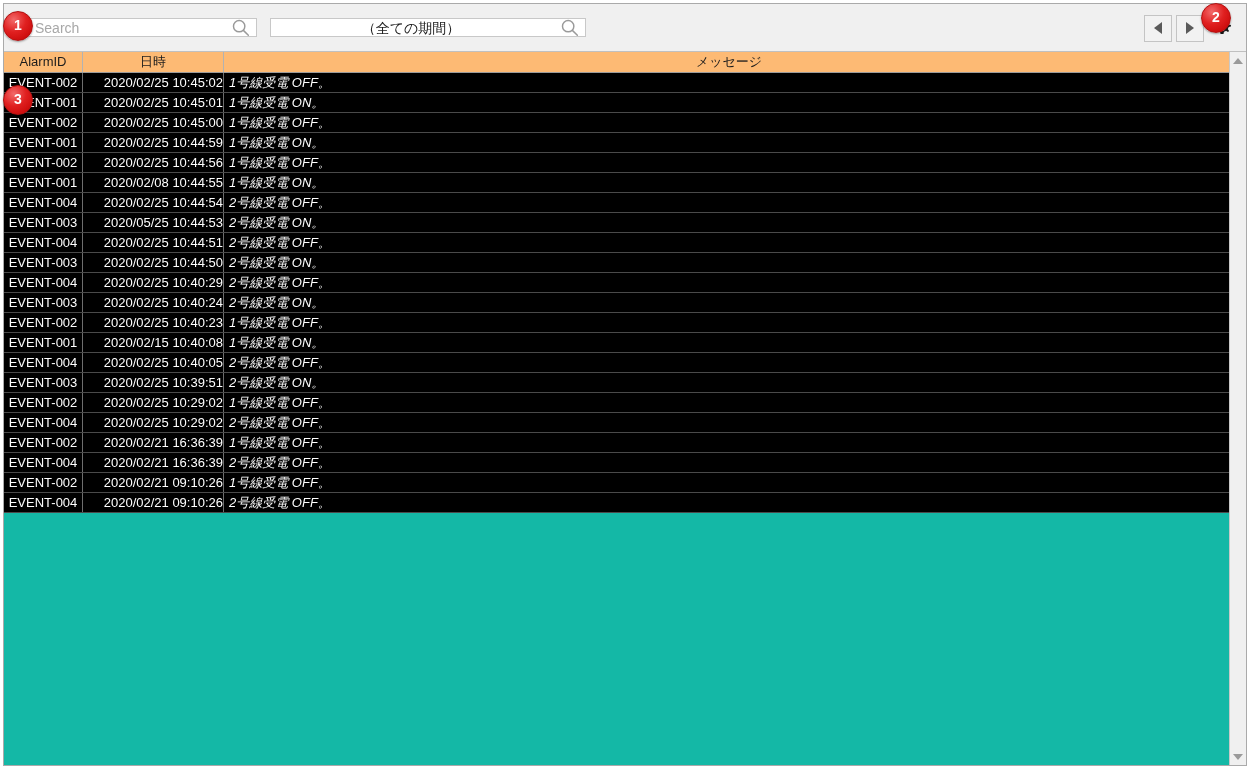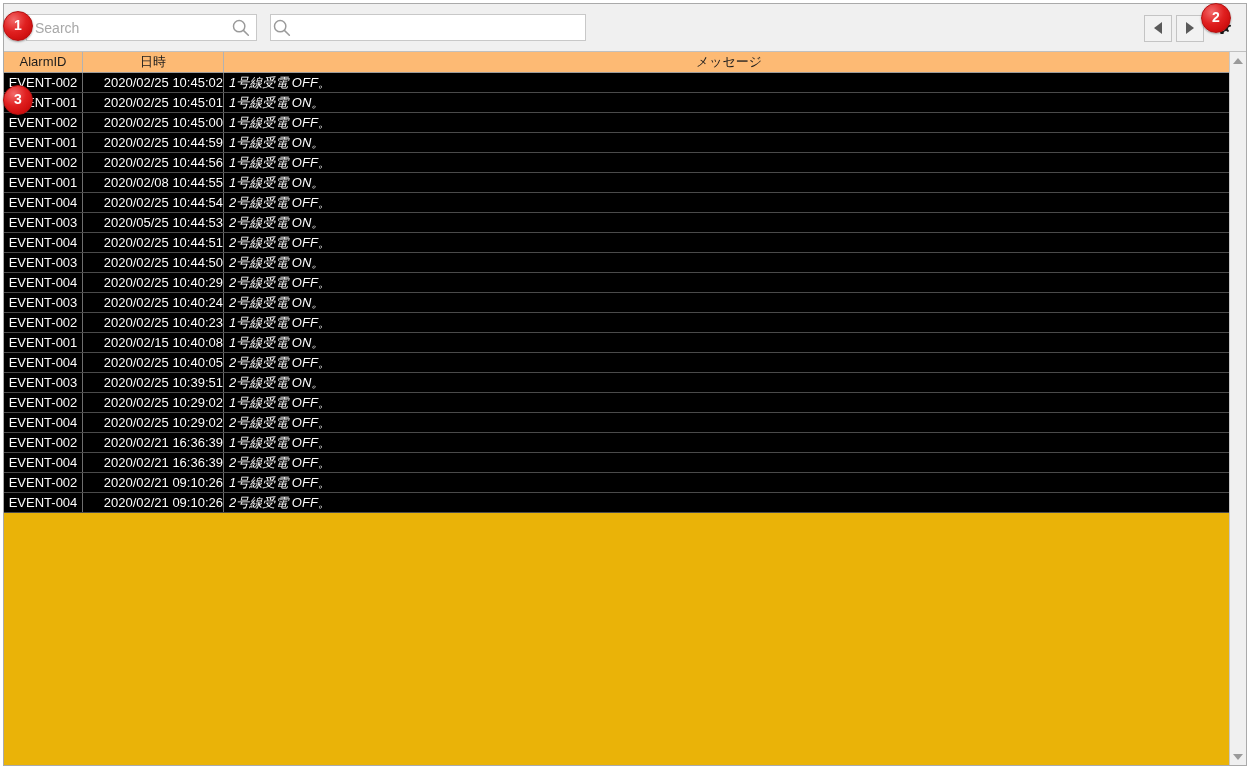"Search" .field { height: 27px -> 19px }
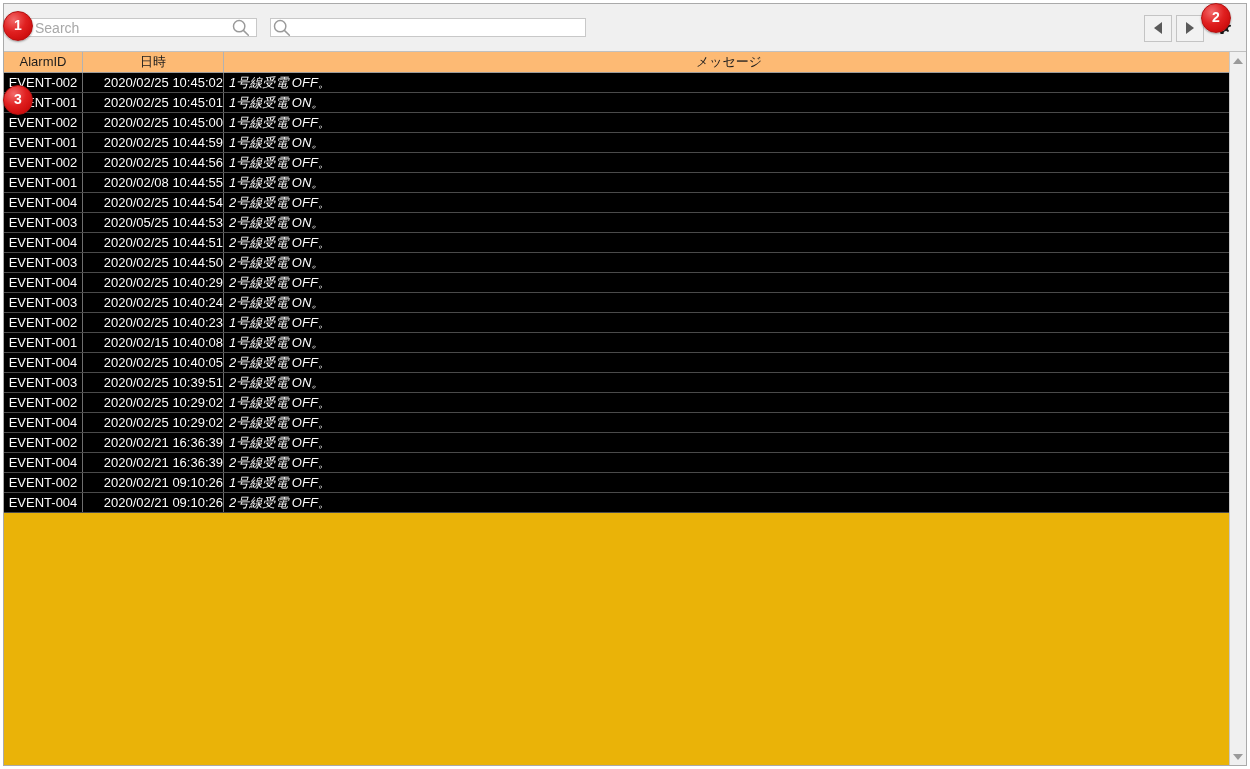"（全ての期間）" span.field-text { html: none -> <span>（全ての期間）</span> }
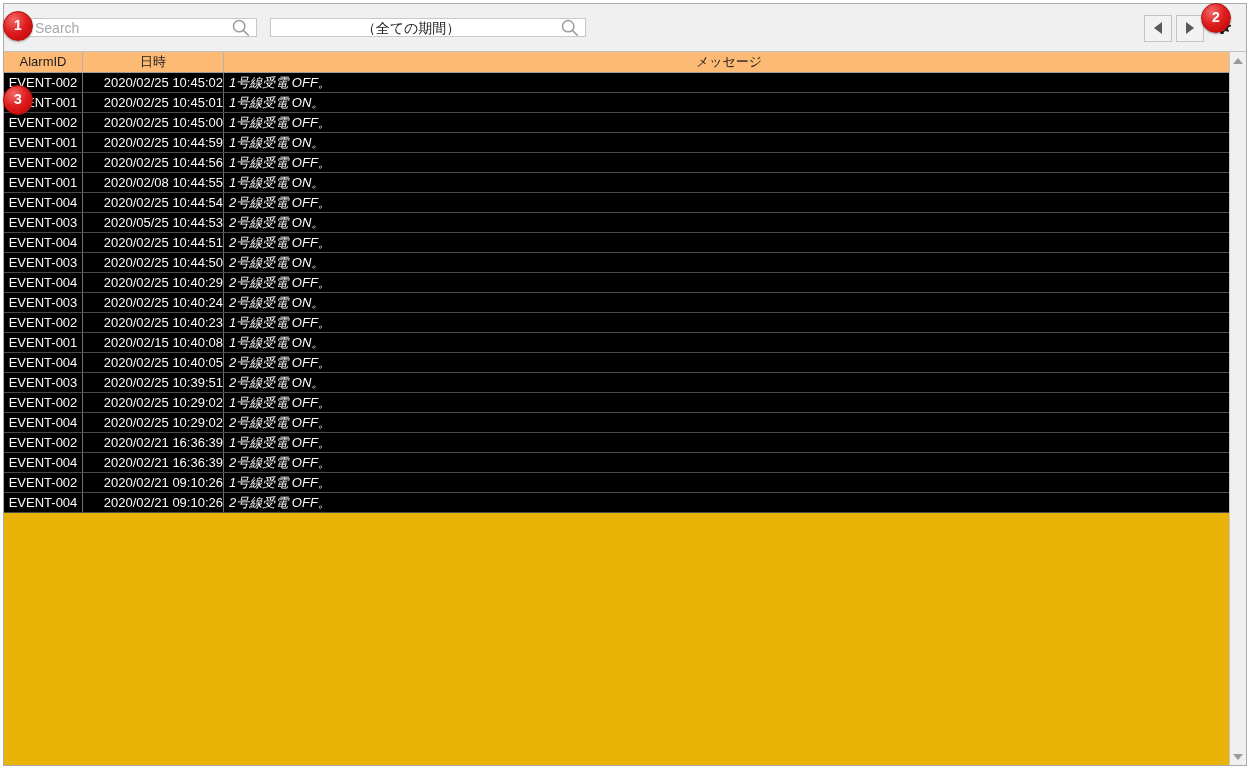"EVENT-002" #rows { background: #eab308 -> #14b8a6 }
